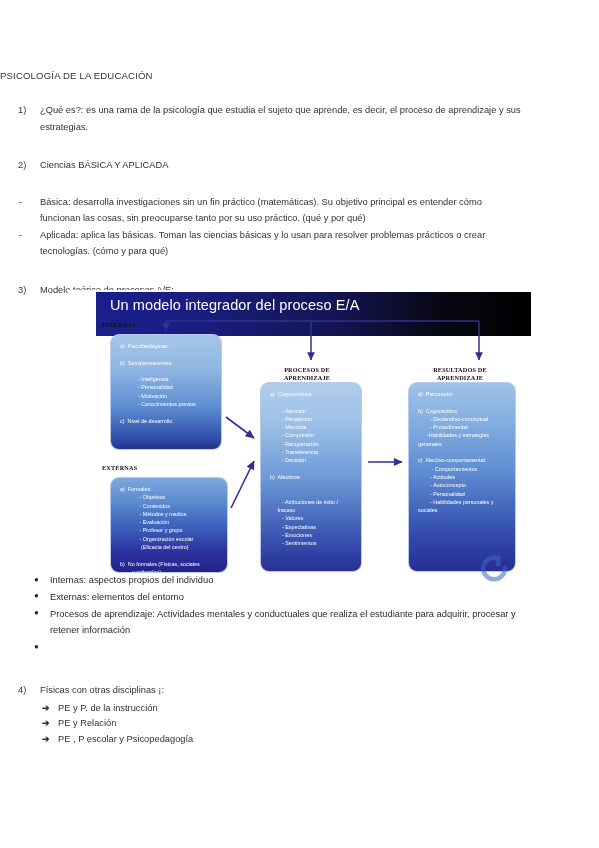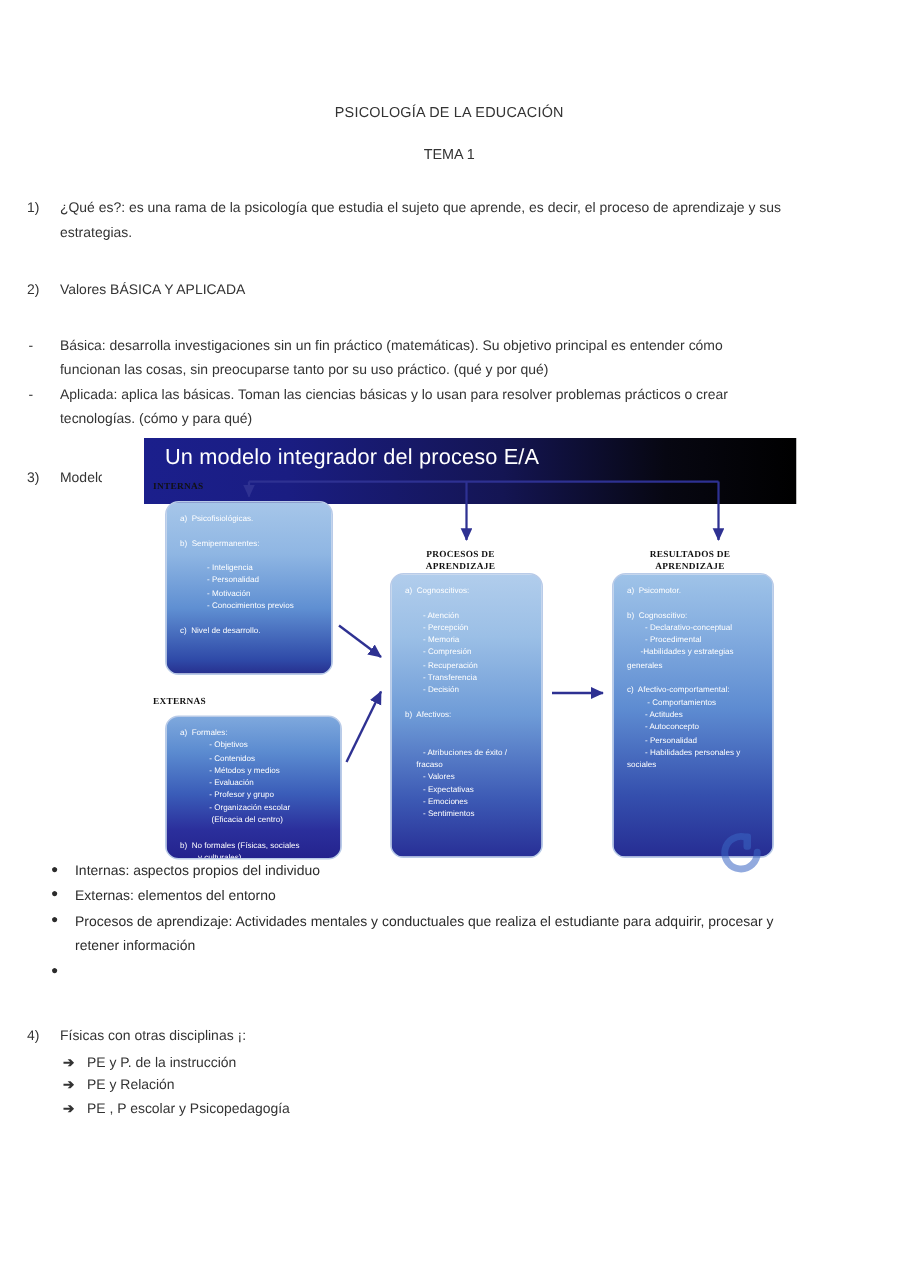"PSICOLOGÍA DE LA EDUCACIÓN" .doc-title { text-align: center -> none }
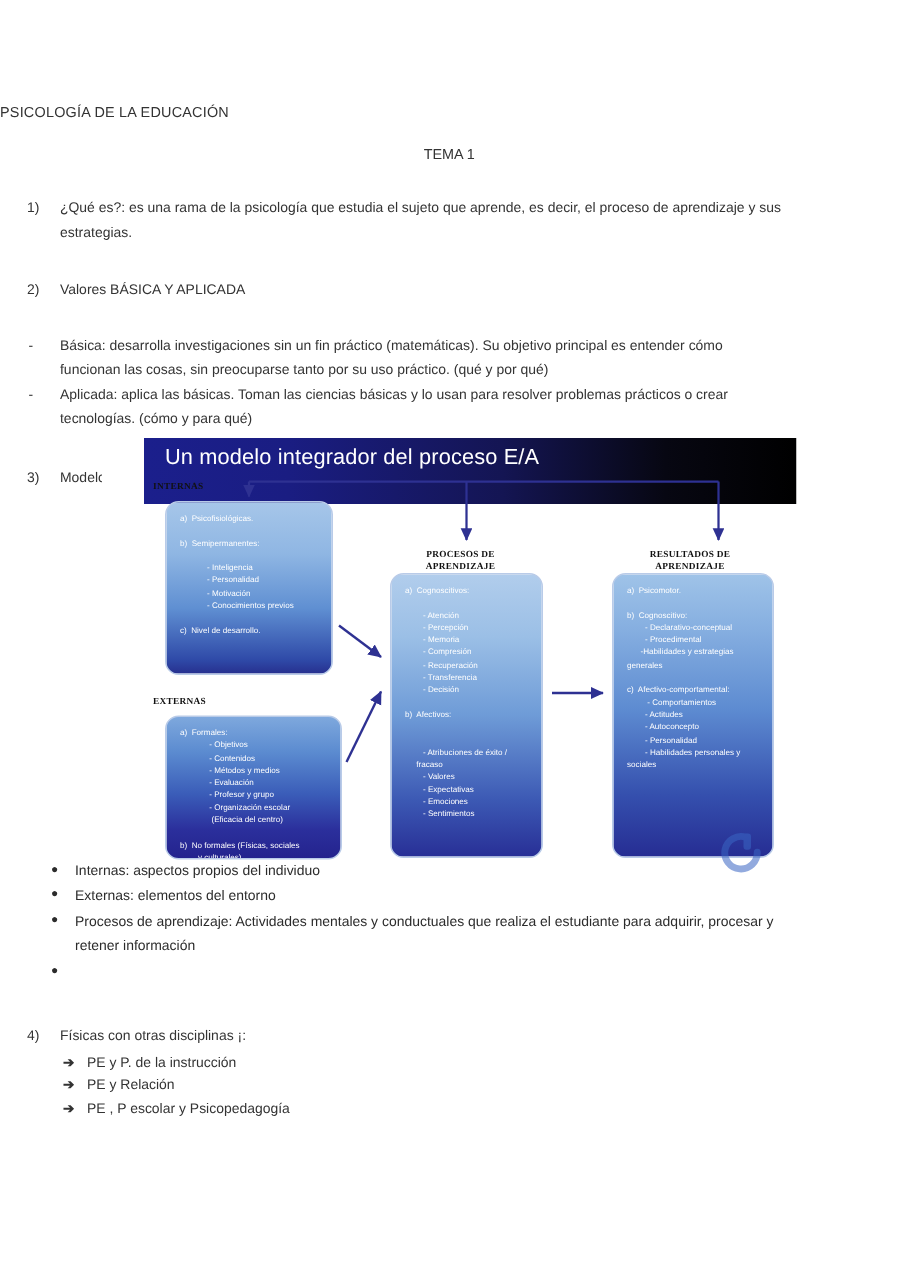"TEMA 1" div.doc-subtitle { html: <div>TEMA 1</div> -> none }
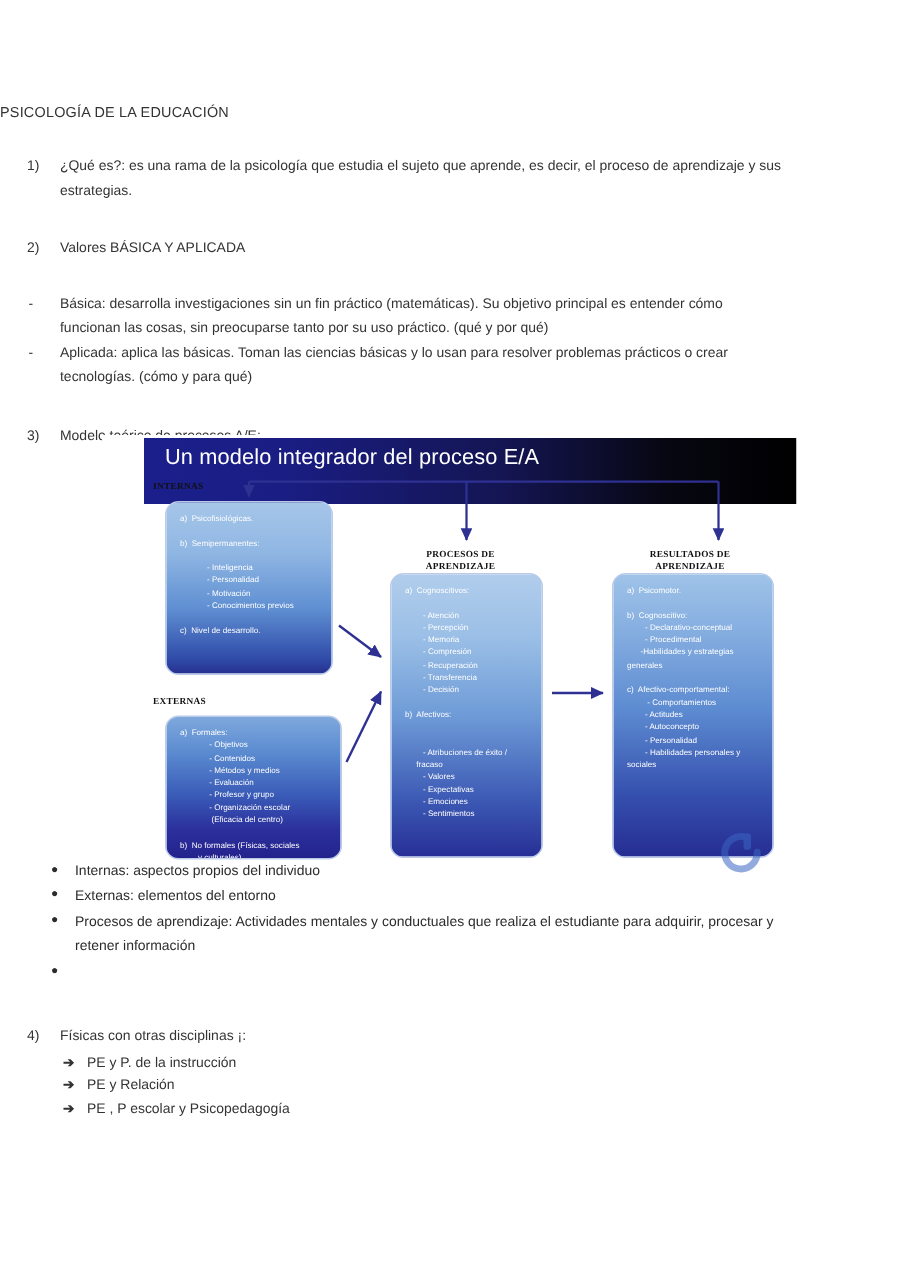"Valores BÁSICA Y APLICADA" span.txt { text: Valores -> Ciencias }
